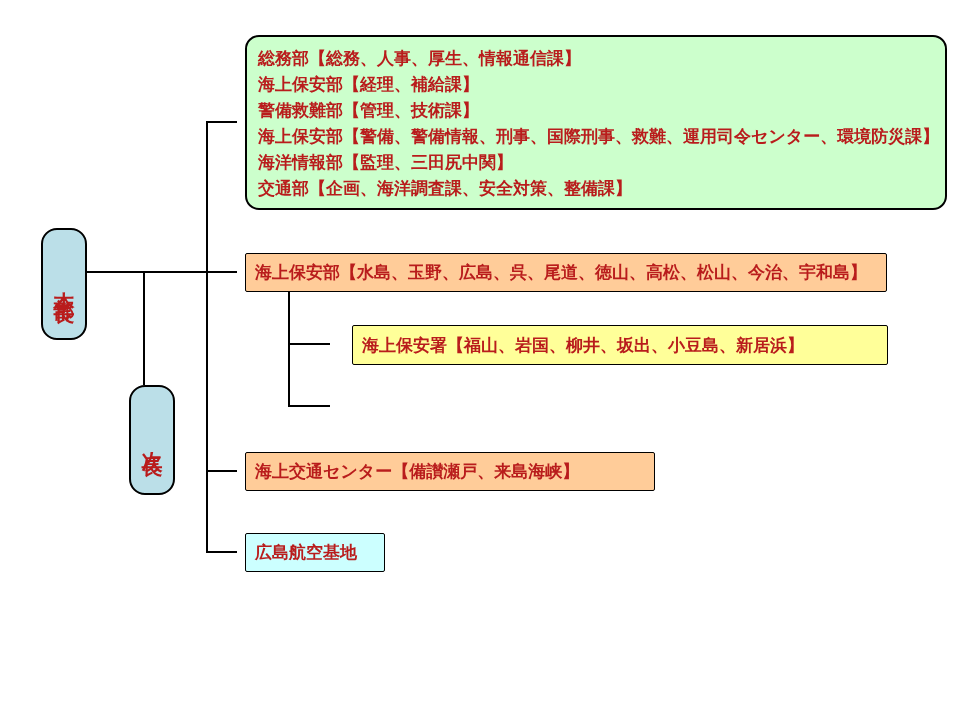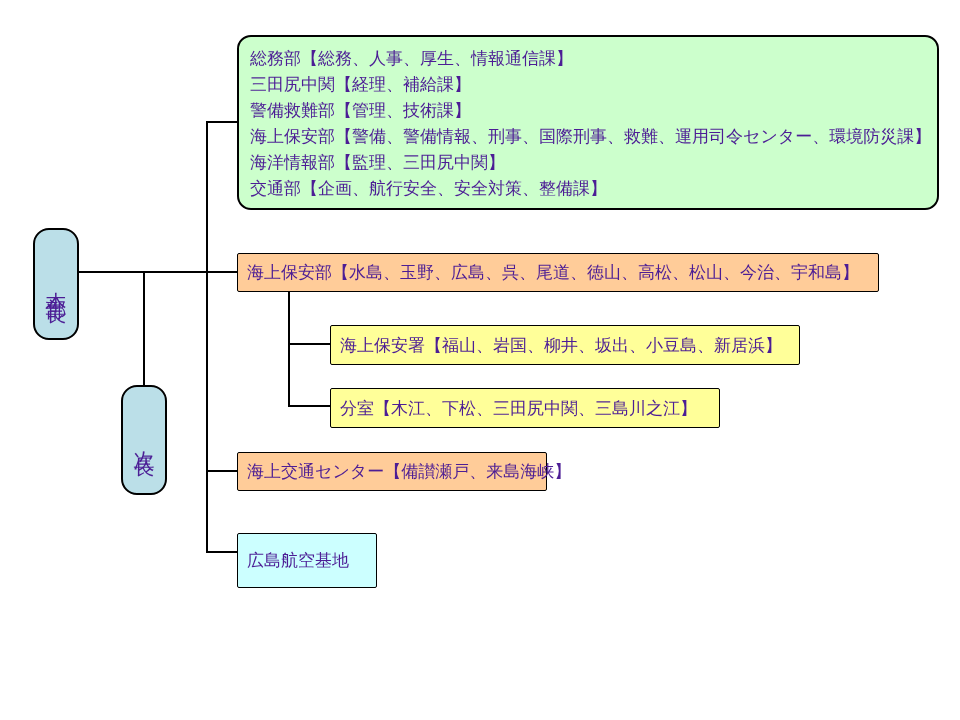"総務部【総務、人事、厚生、情報通信課】" .box { color: #4c1d95 -> #b91c1c; font-weight: normal -> bold; margin-left: none -> 8px }
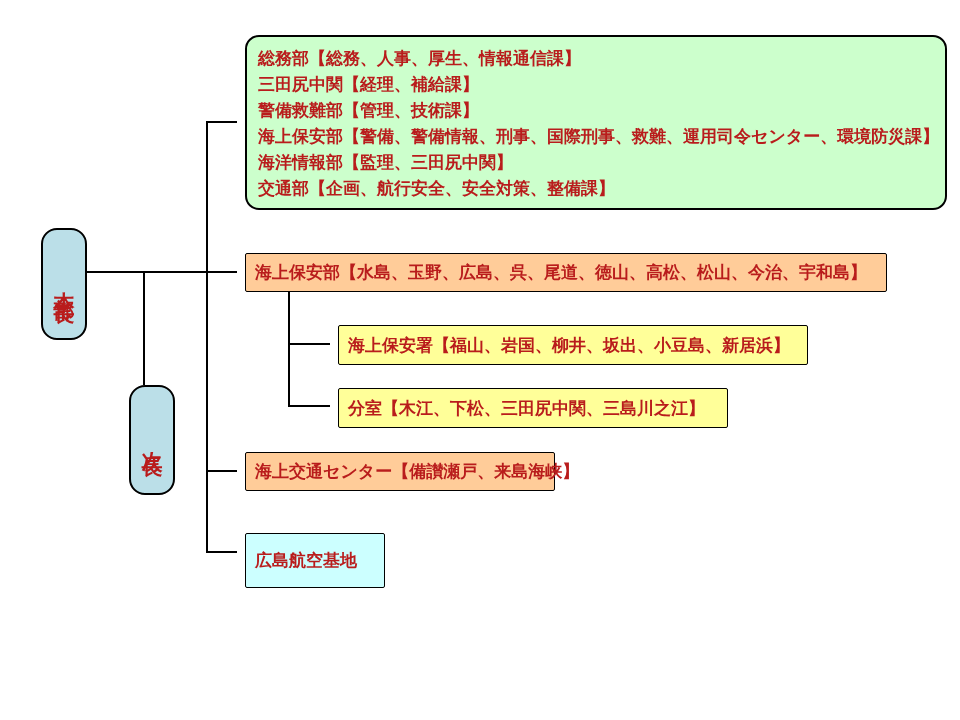"三田尻中関【経理、補給課】" div.dept-line { text: 三田尻中関 -> 海上保安部 }
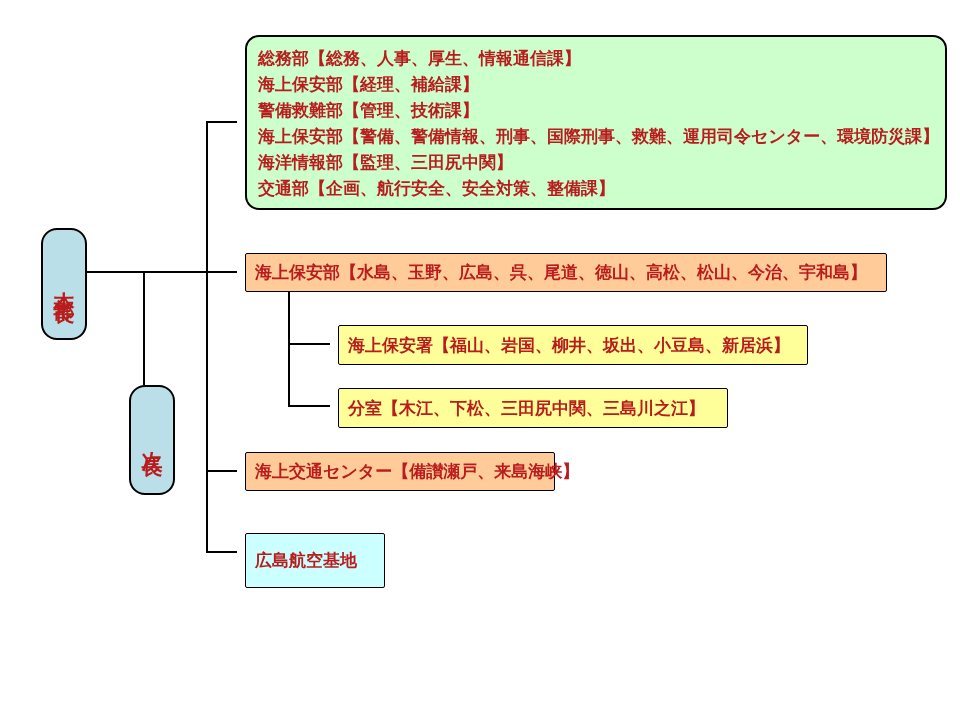"交通部【企画、航行安全、安全対策、整備課】" div.dept-line { text: 航行安全 -> 海洋調査課 }
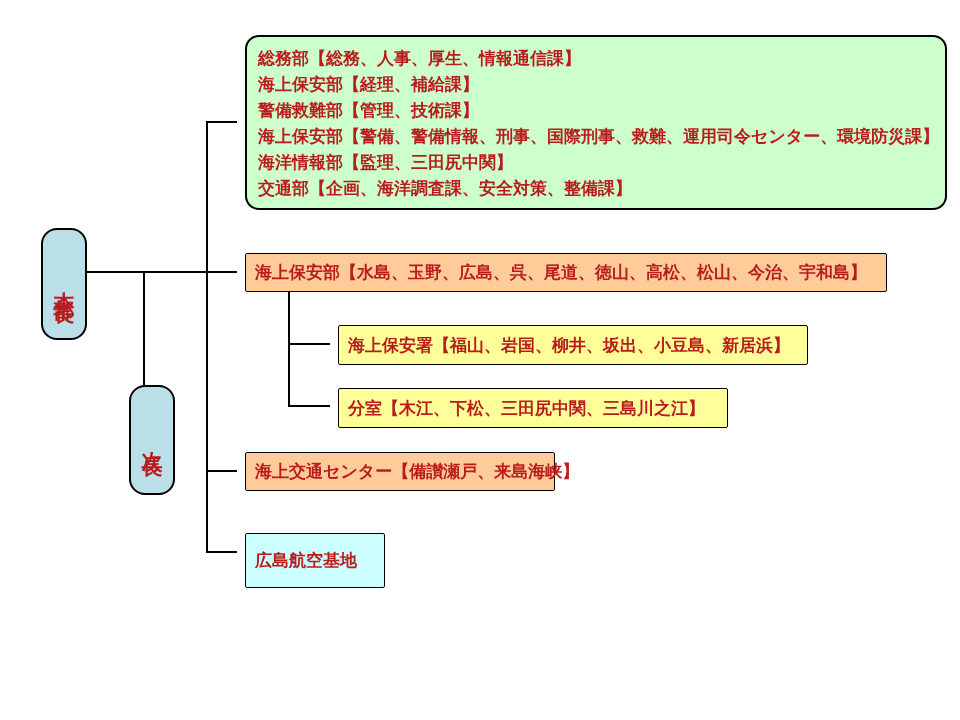"海上保安署【福山、岩国、柳井、坂出、小豆島、新居浜】" div.box { left: 330px -> 344px; width: 470px -> 536px }
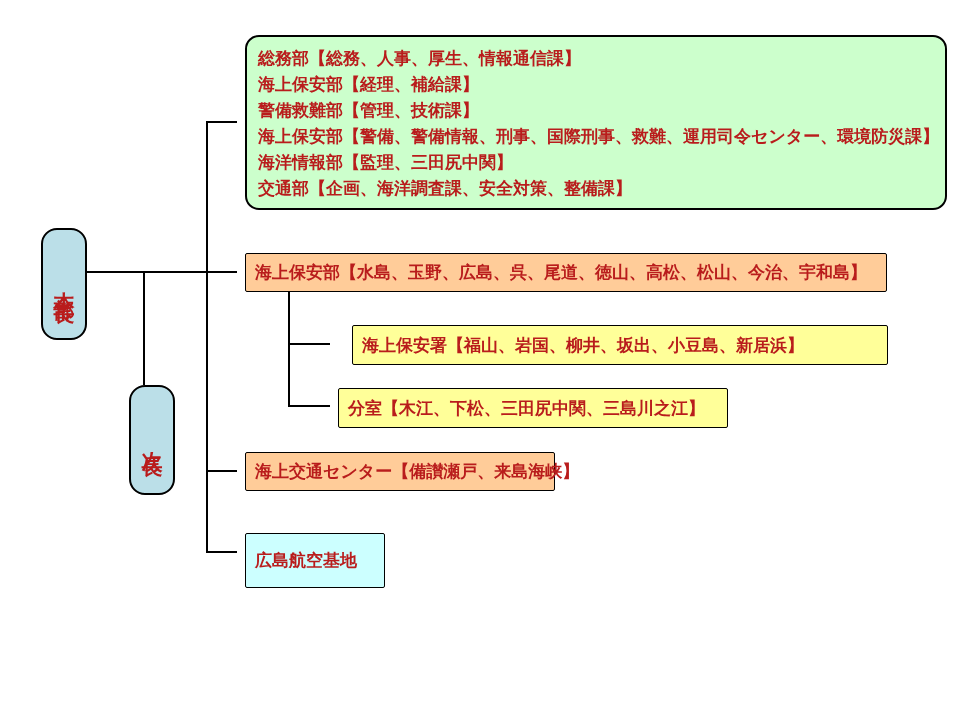"分室【木江、下松、三田尻中関、三島川之江】" div.box { html: <div> <span>分室【木江、下松、三田尻中関、三島川之江】</span> </div> -> none }
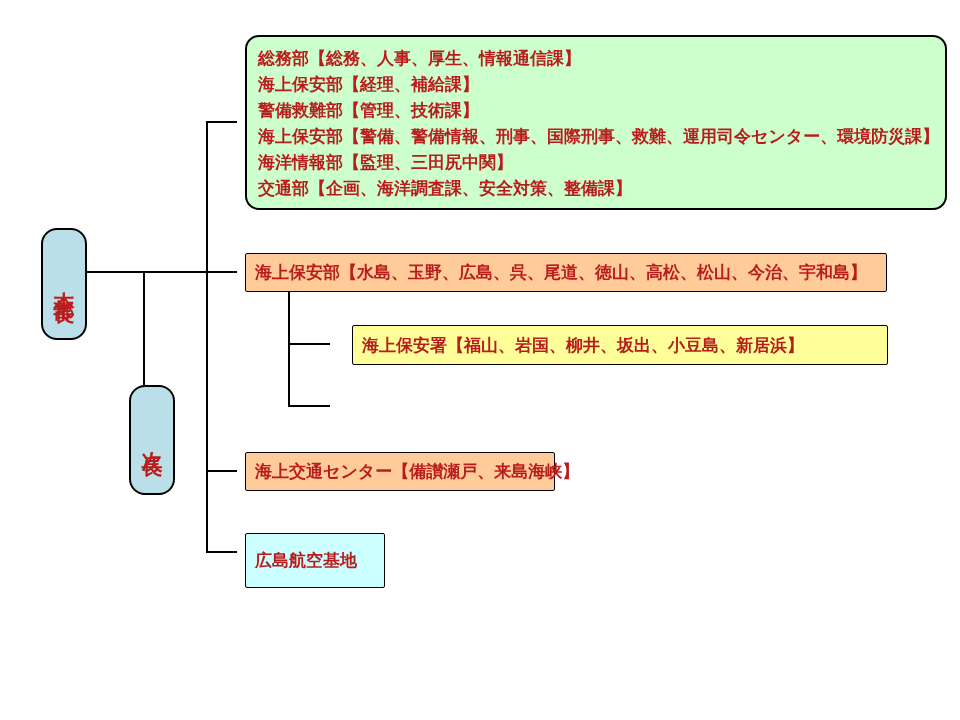"海上交通センター【備讃瀬戸、来島海峡】" div.box { width: 310px -> 410px }
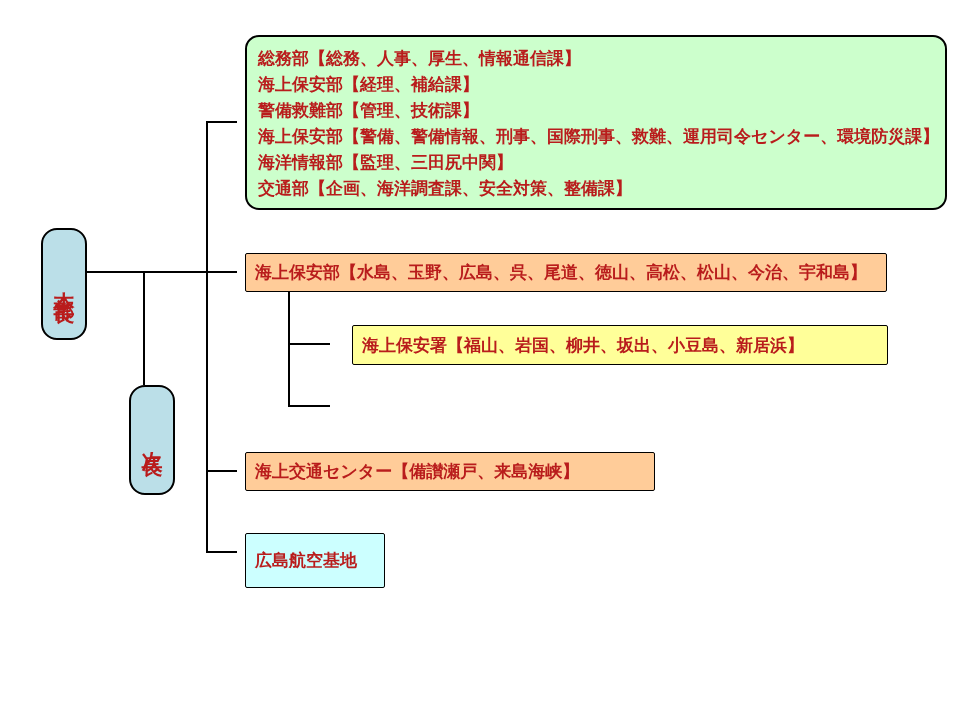"広島航空基地" div.box { height: 55px -> 39px }
